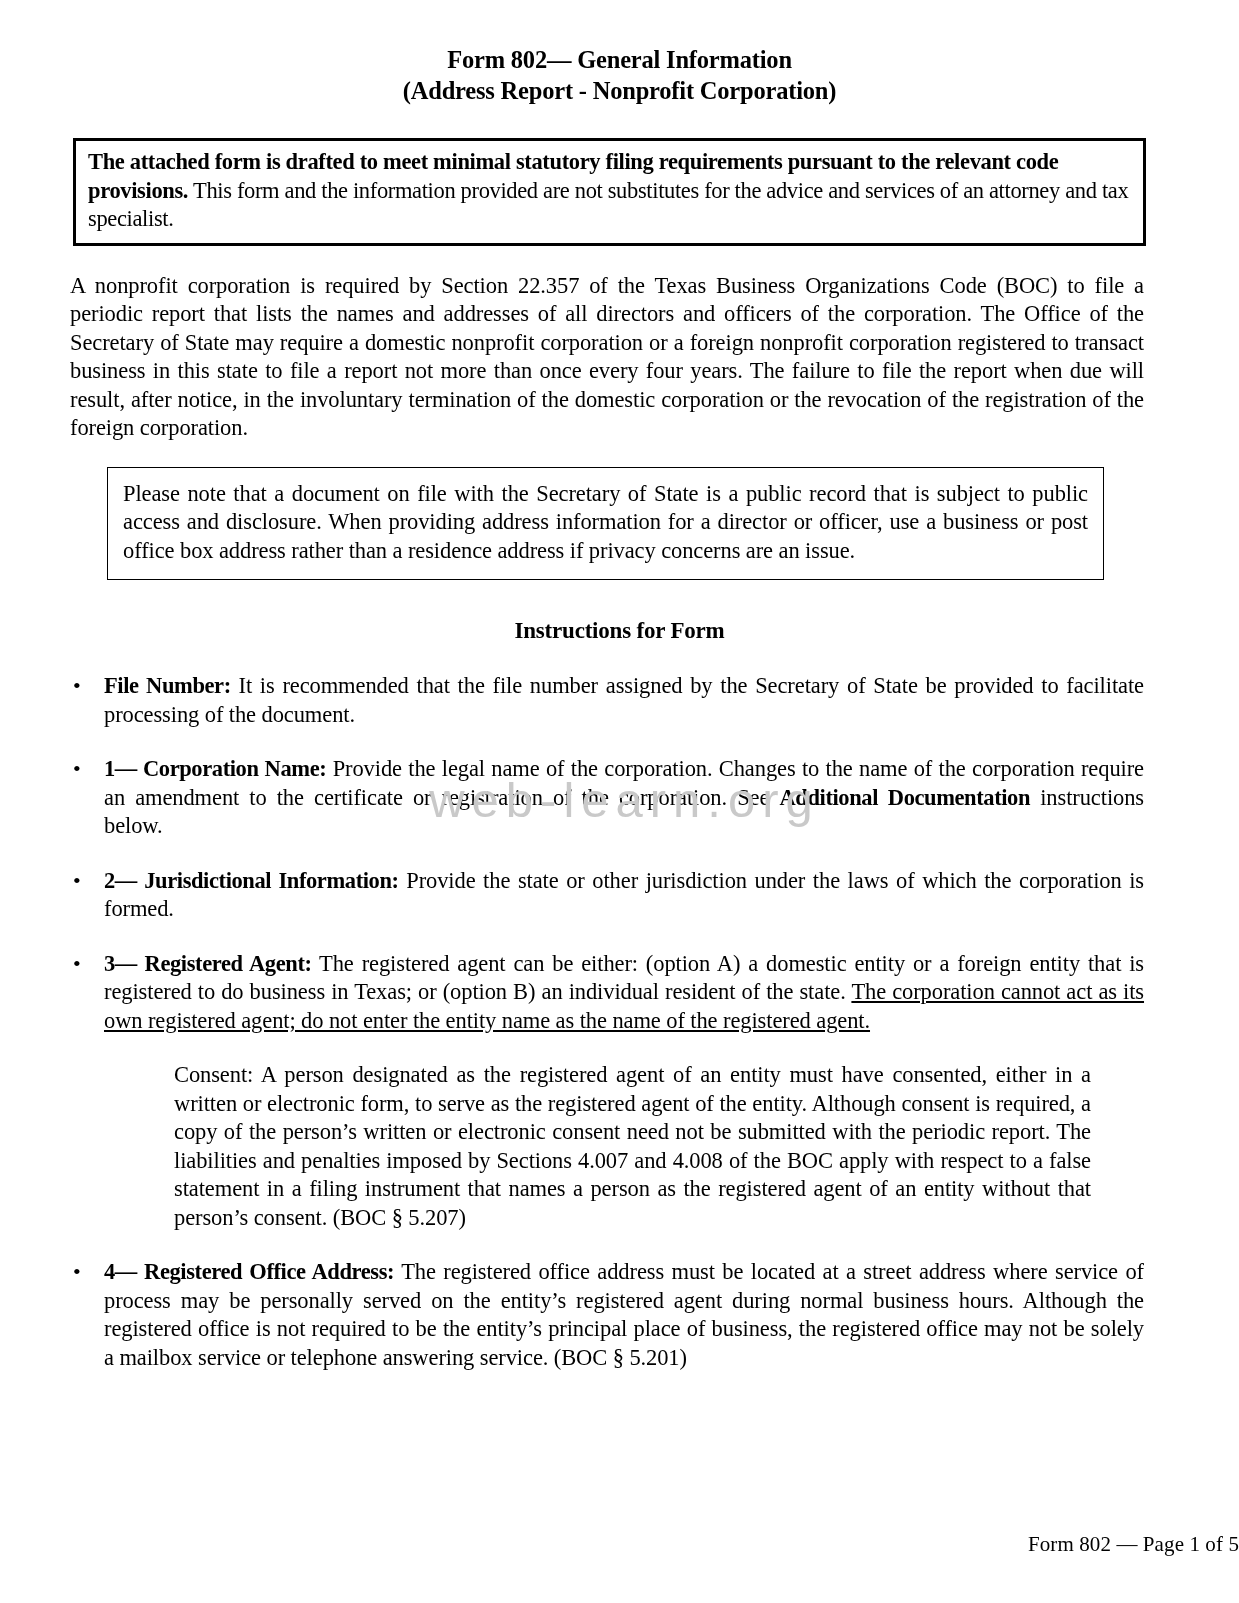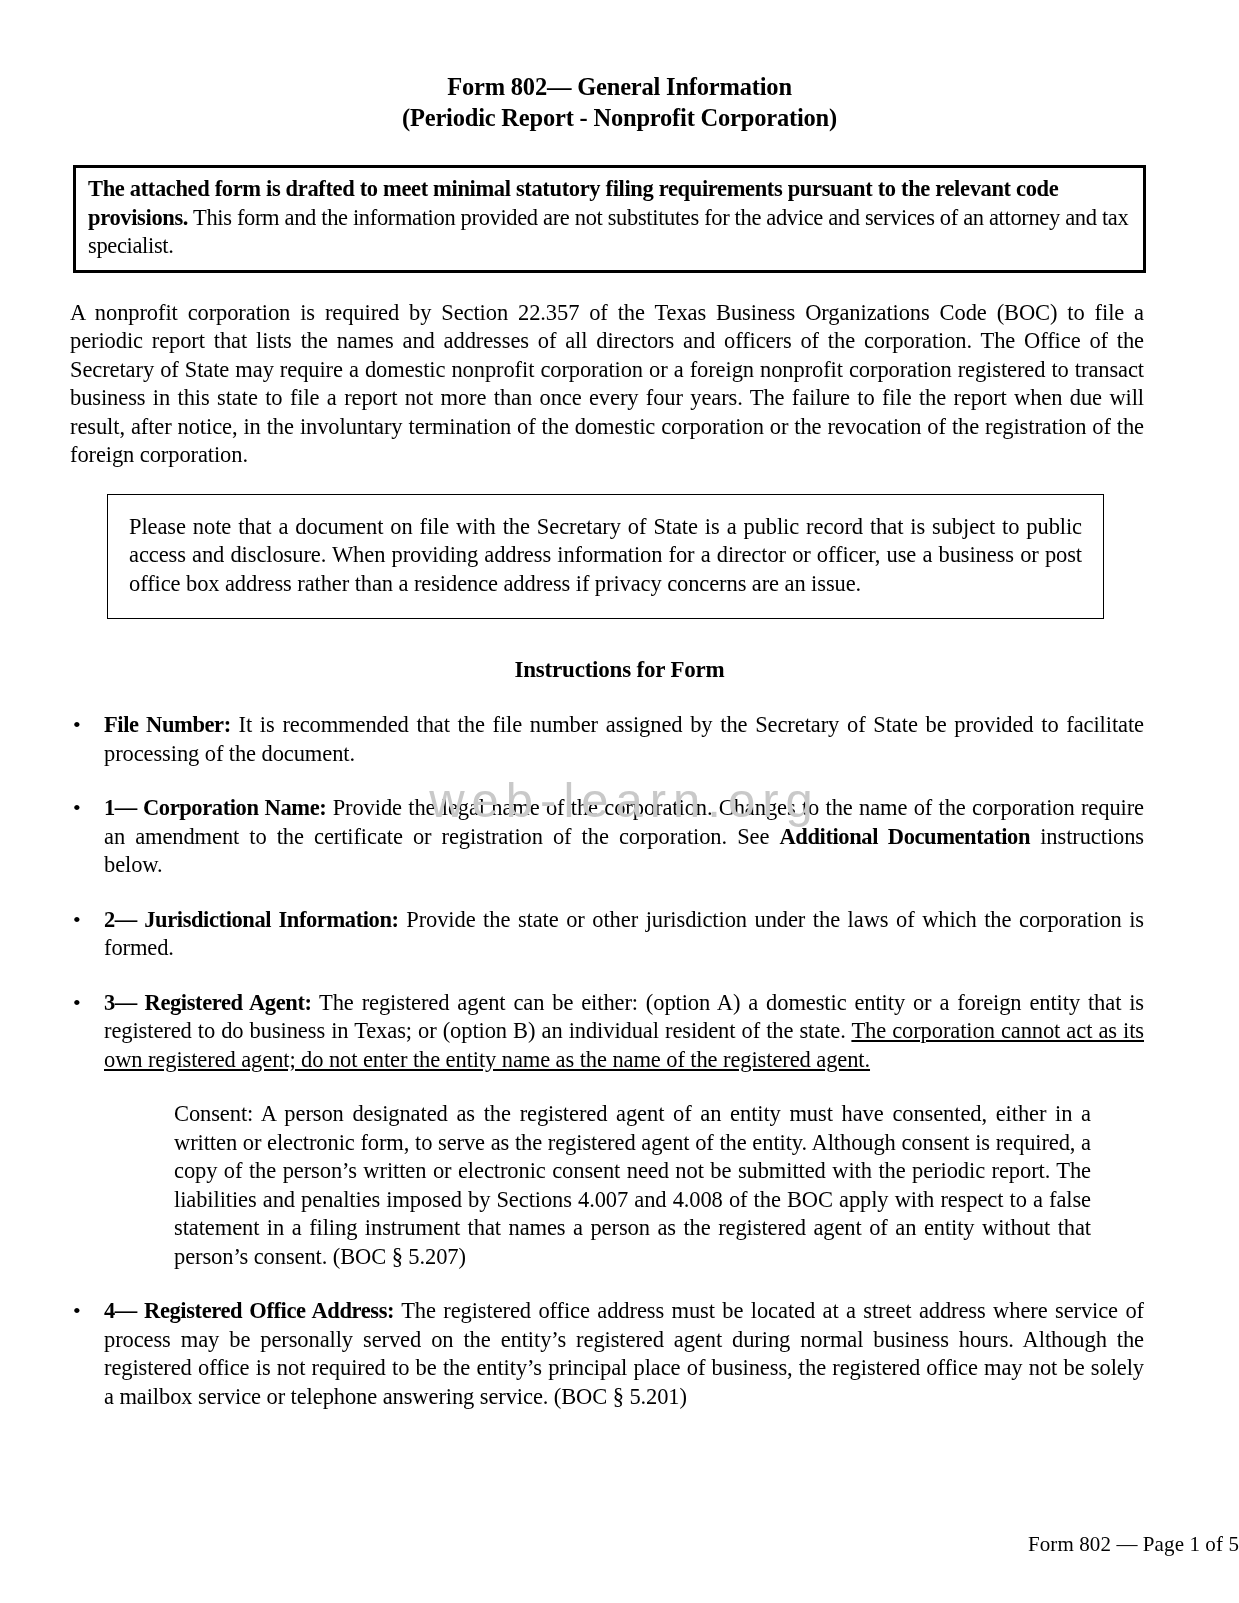"Form 802— General Information" .doc-title { padding-top: 71px -> 44px }
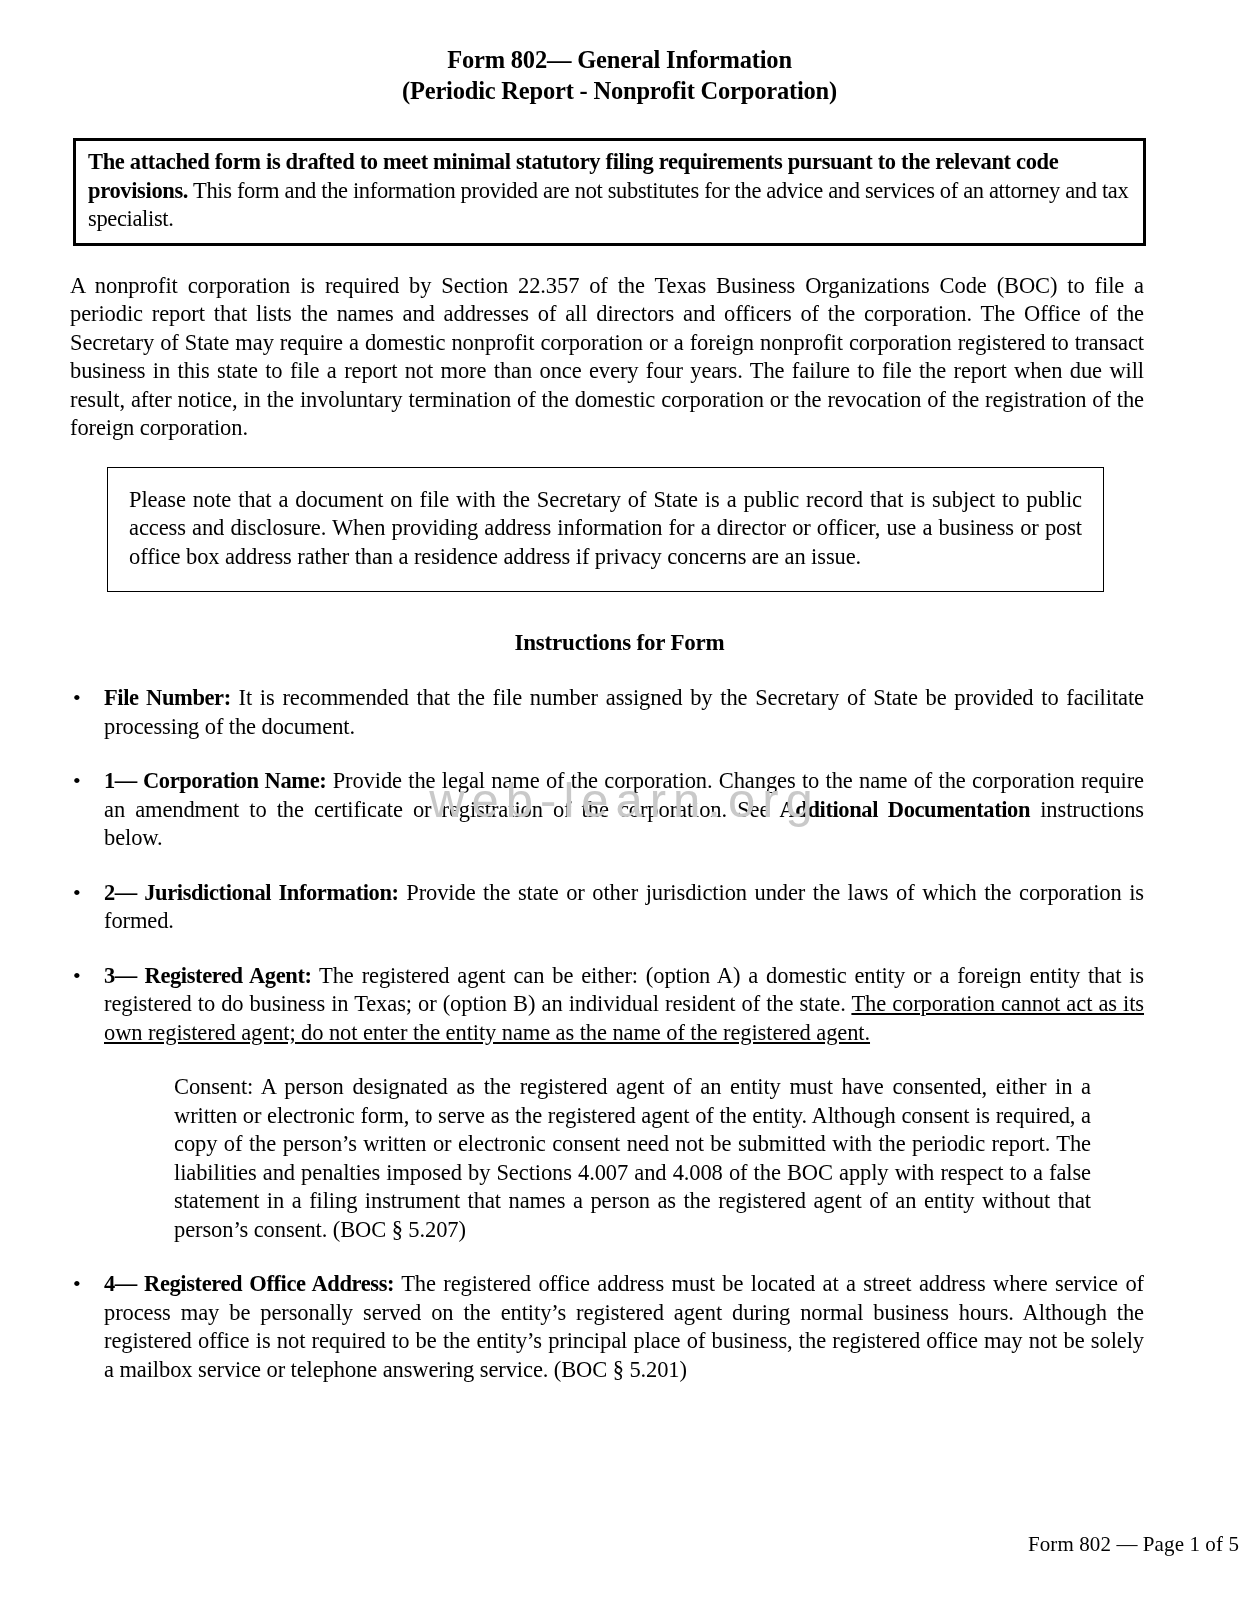"(Periodic Report - Nonprofit" span.line2 { text: Periodic -> Address }
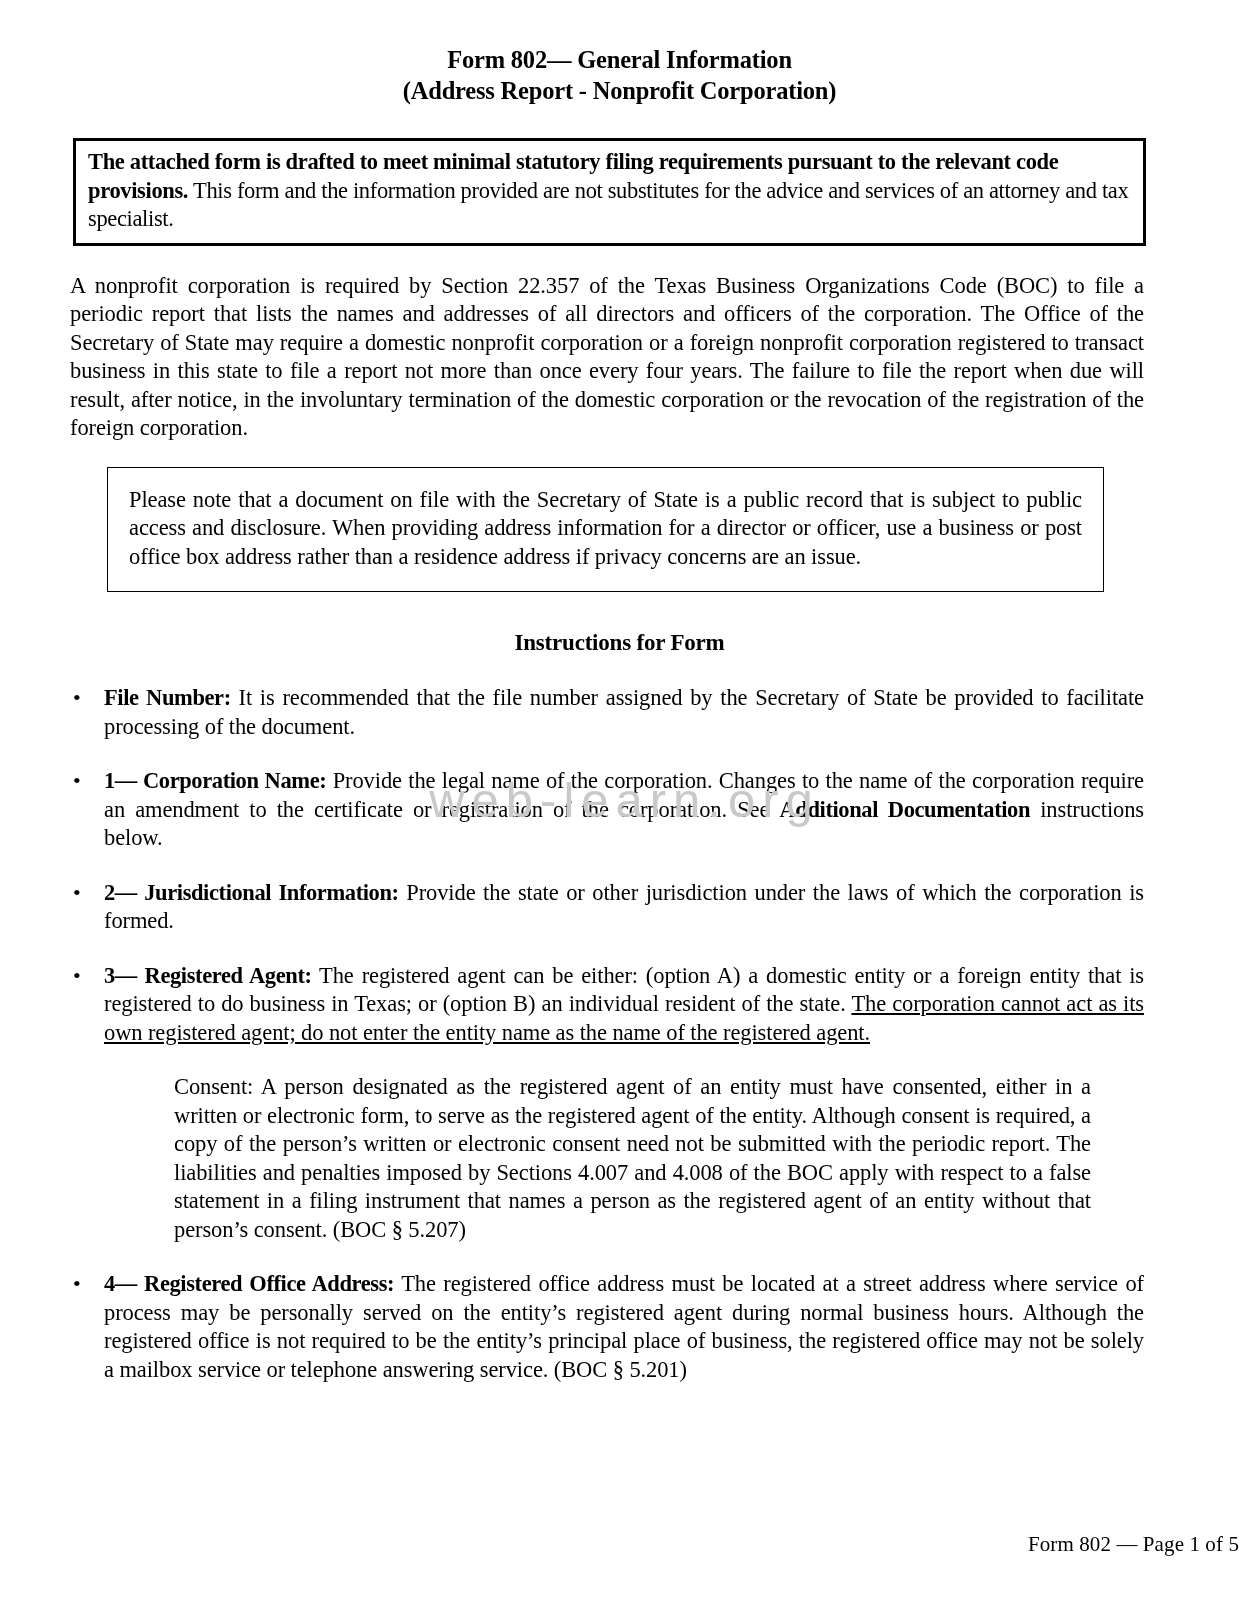"Please note that a document" .note-box p { margin: 12px -> 6px }
